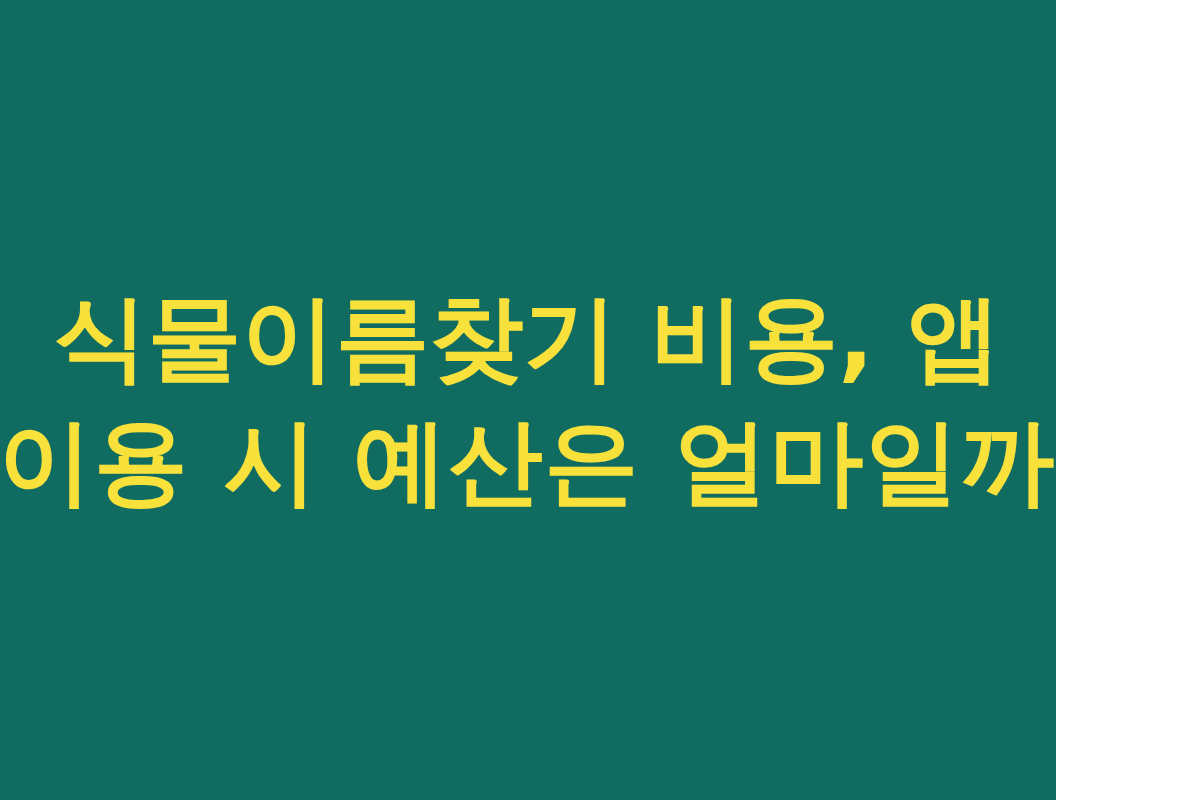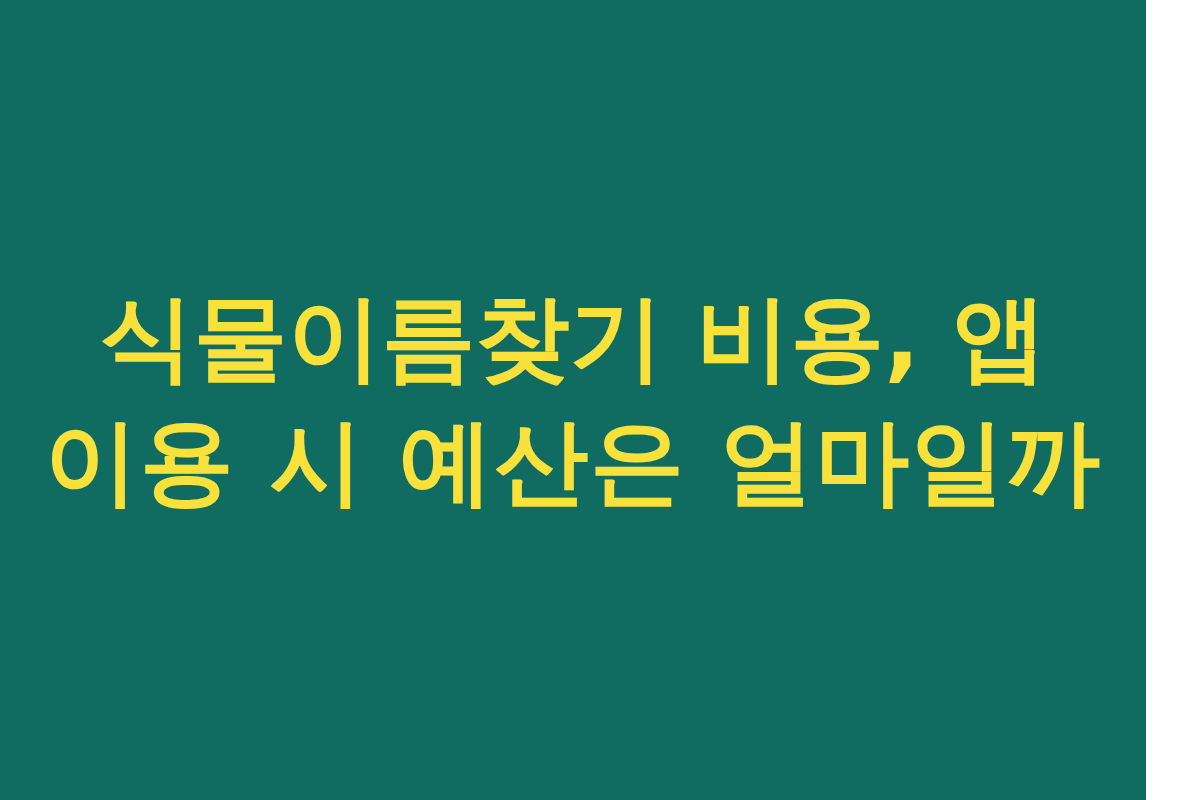"식물이름찾기 비용, 앱" #banner { justify-content: flex-start -> flex-end; width: 1146px -> 1056px }
